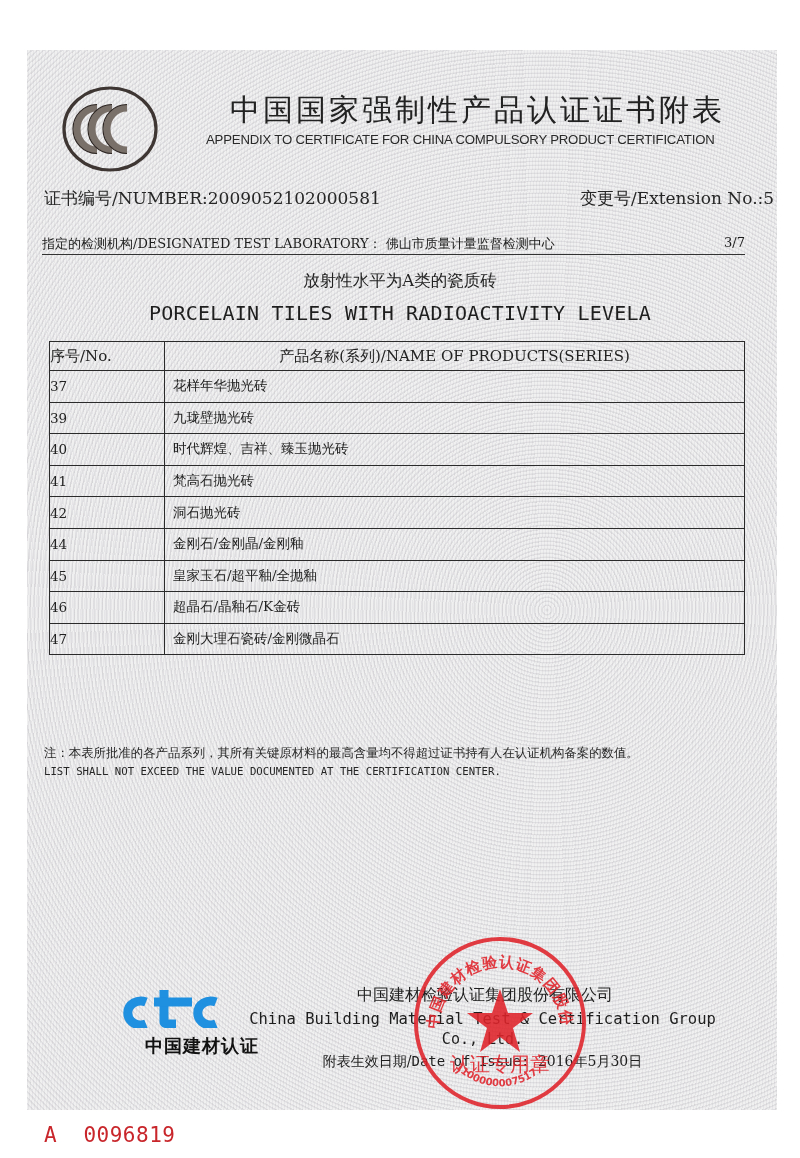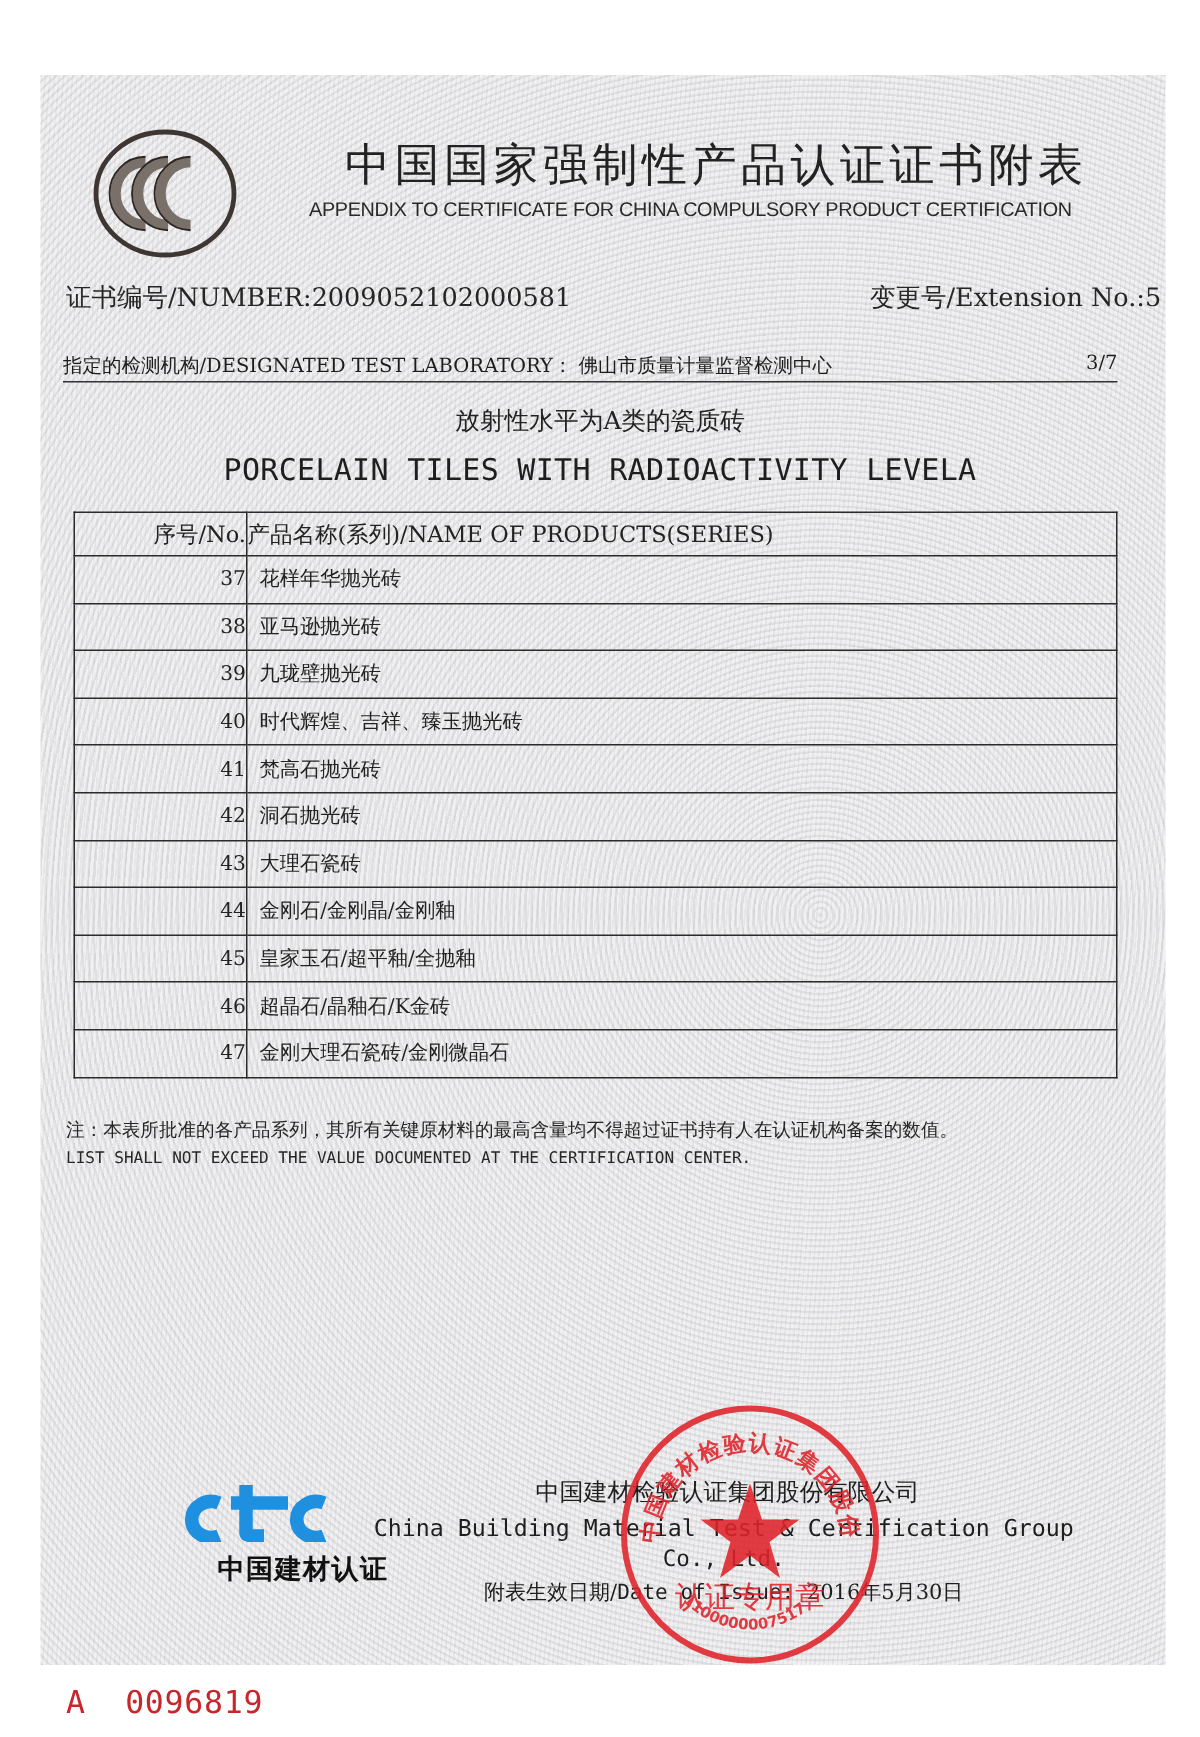"序号/No." .tbl .c-no { text-align: right -> left }
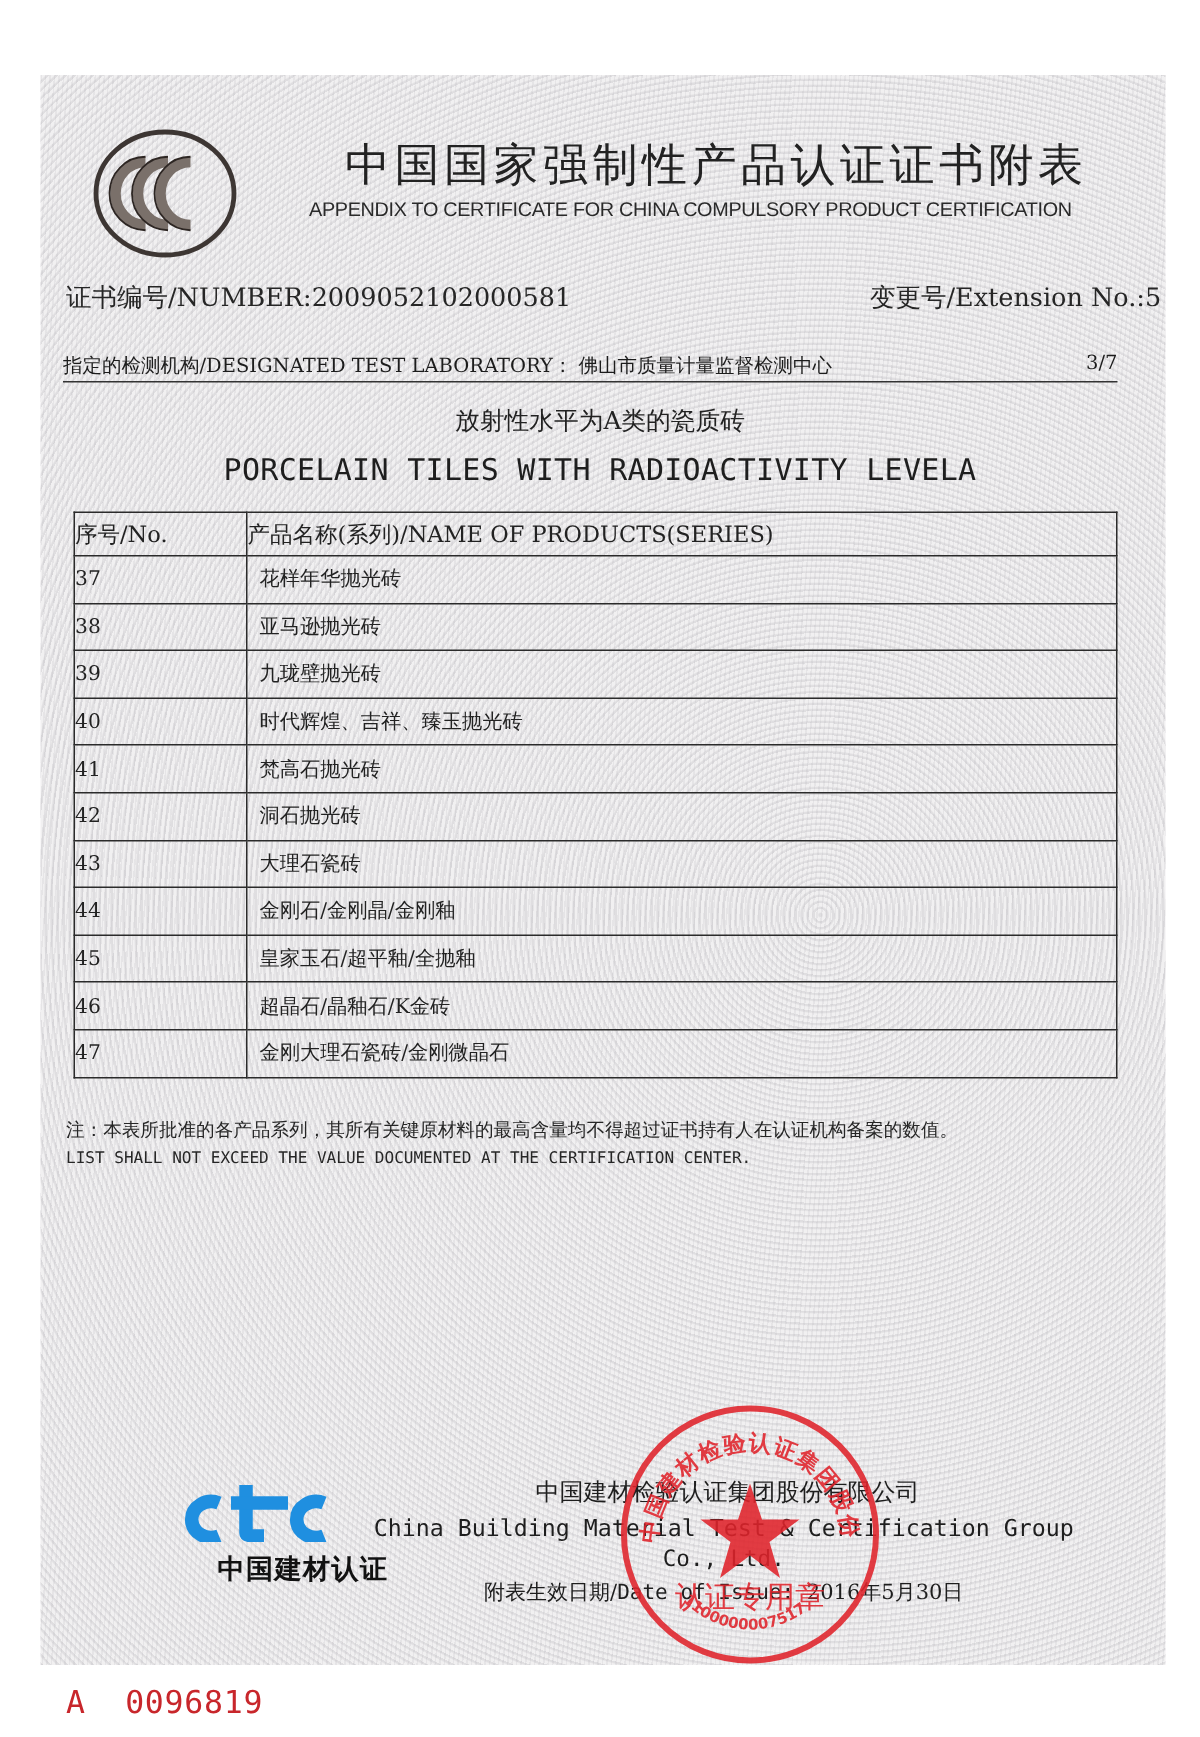"产品名称(系列)/NAME OF PRODUCTS(SERIES)" .tbl th.c-name { text-align: none -> center }
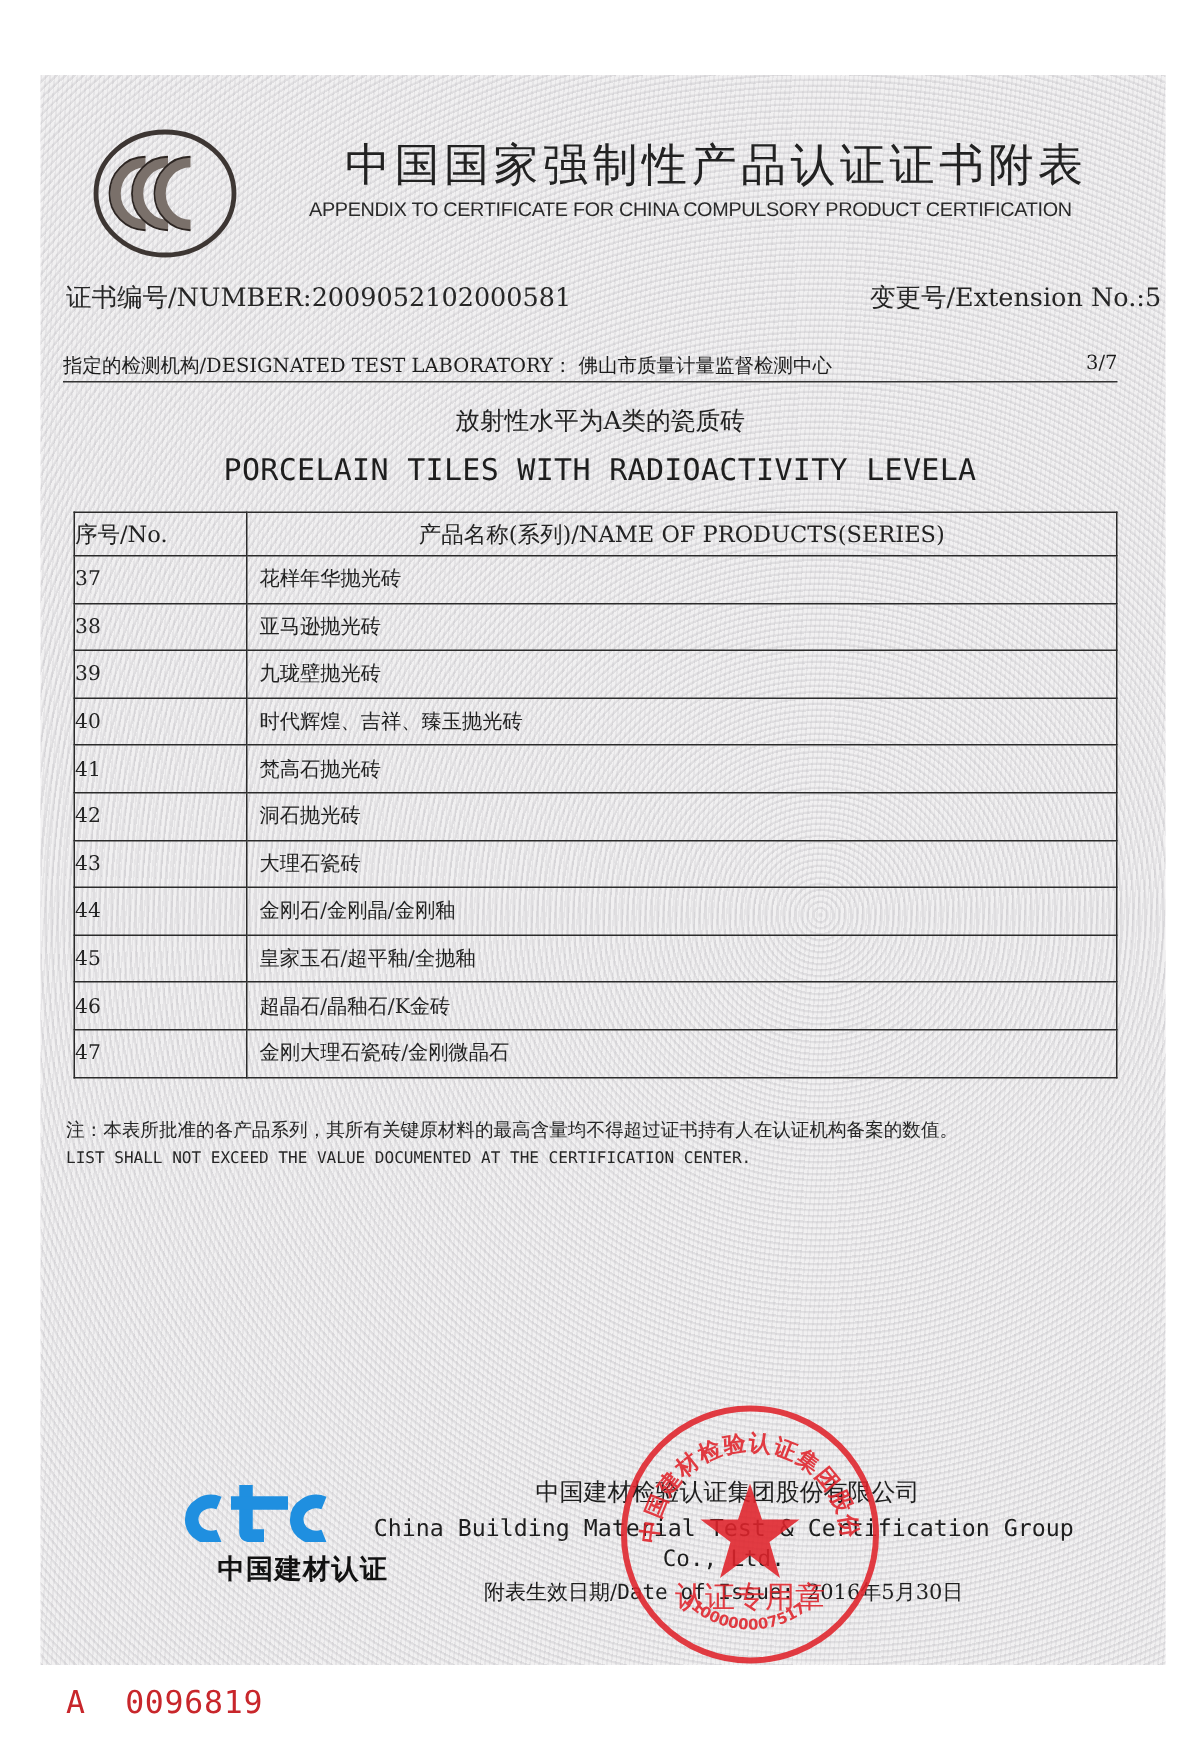"38" tr { html: <tr> <td>38</td> <td>亚马逊抛光砖</td> </tr> -> none }
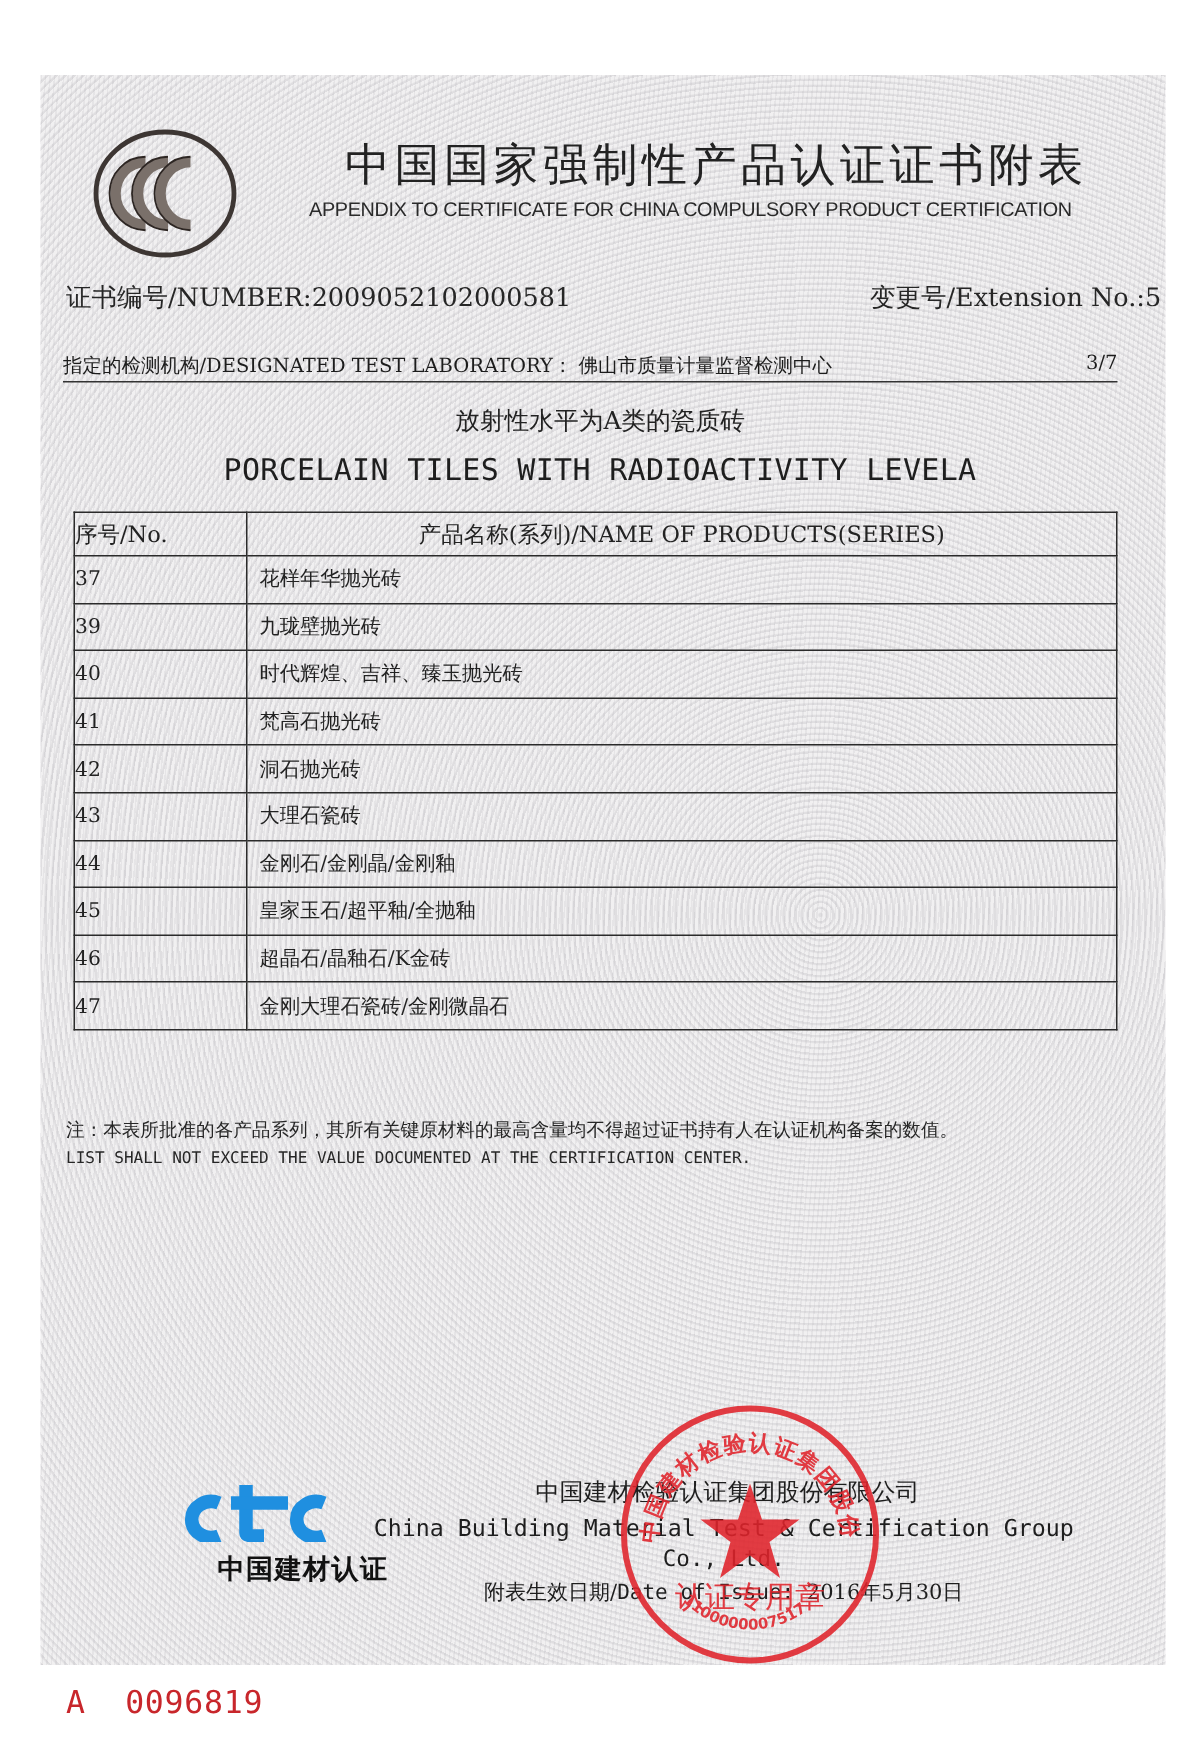"43" tr { html: <tr> <td>43</td> <td>大理石瓷砖</td> </tr> -> none }
